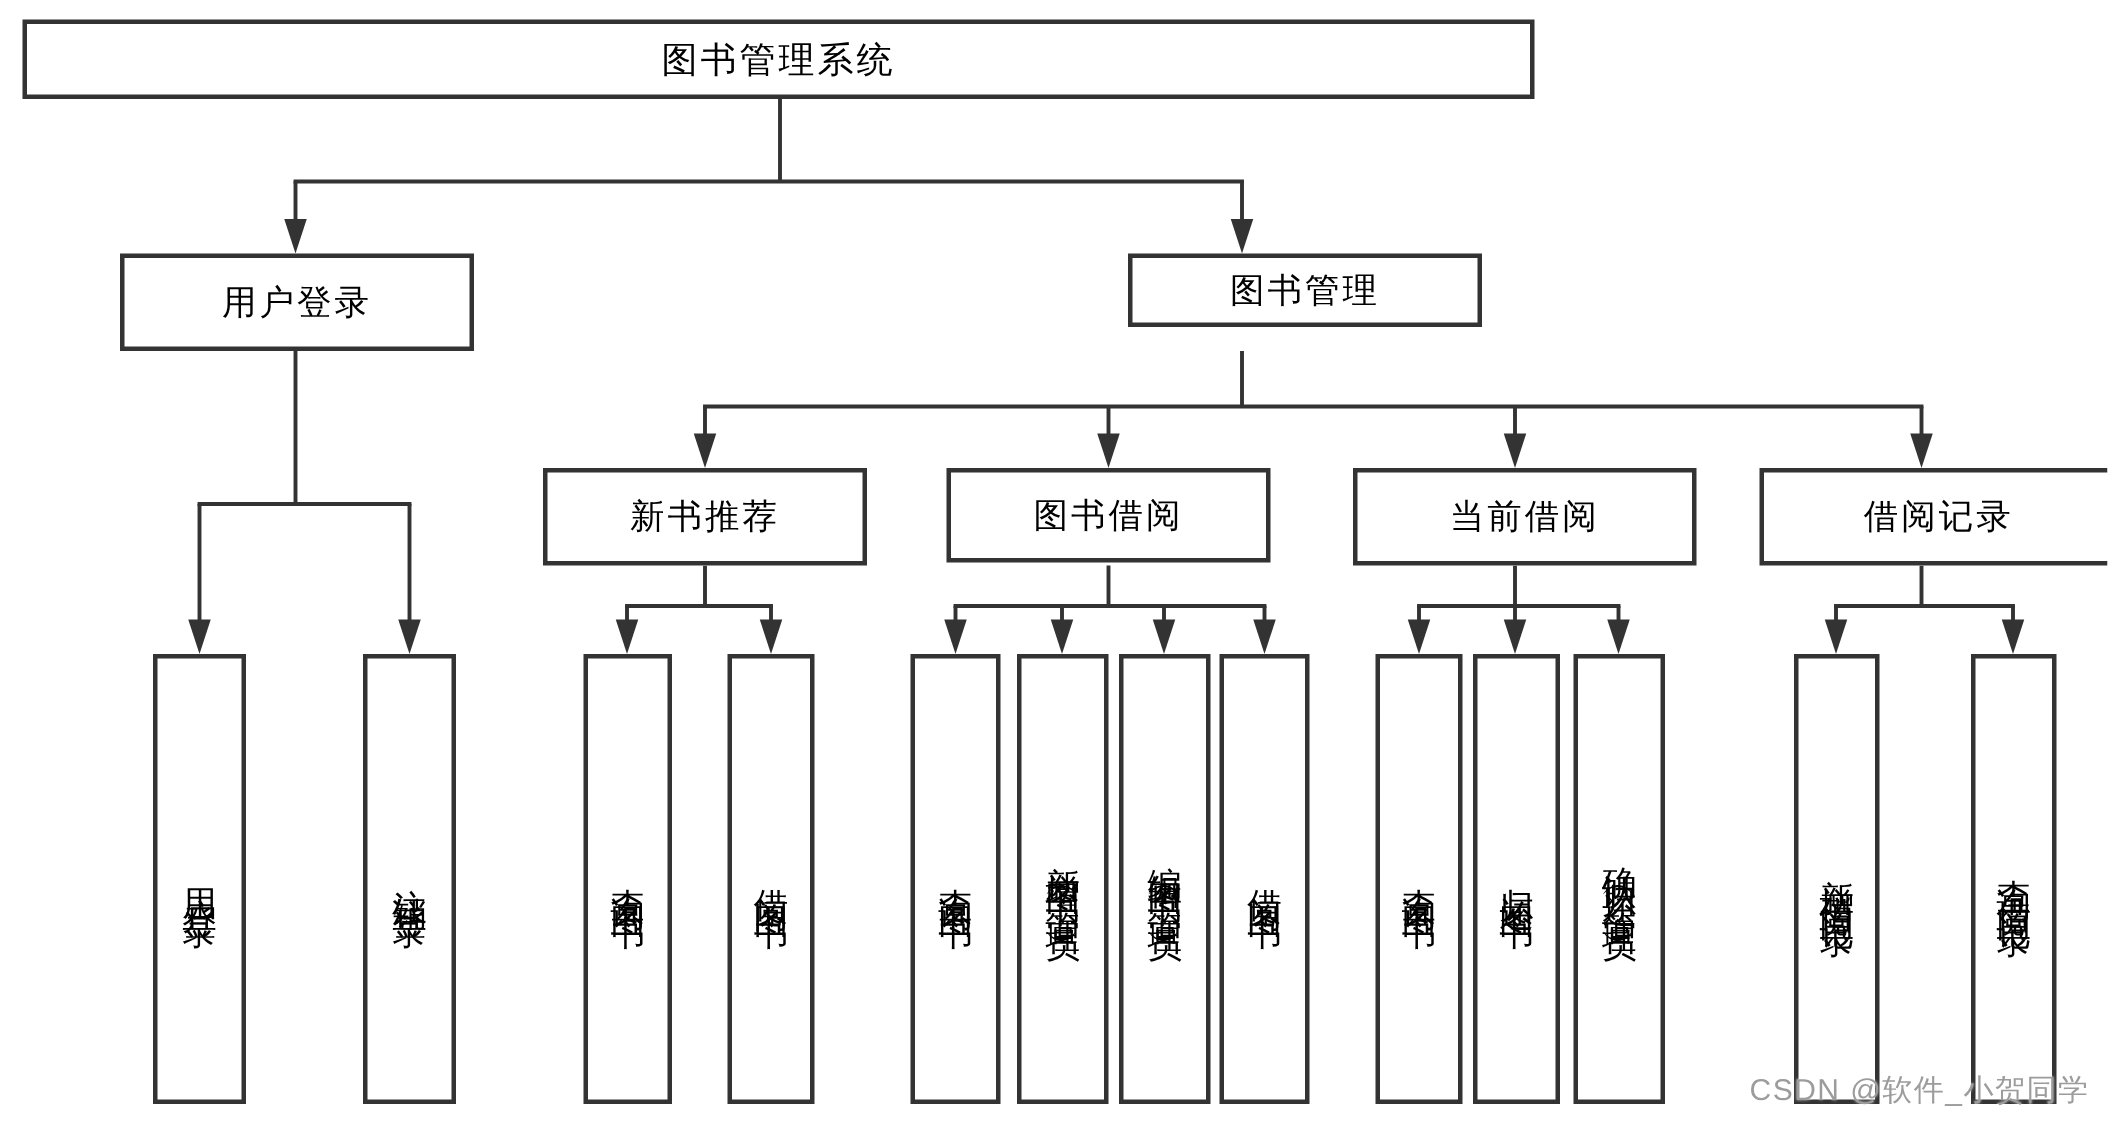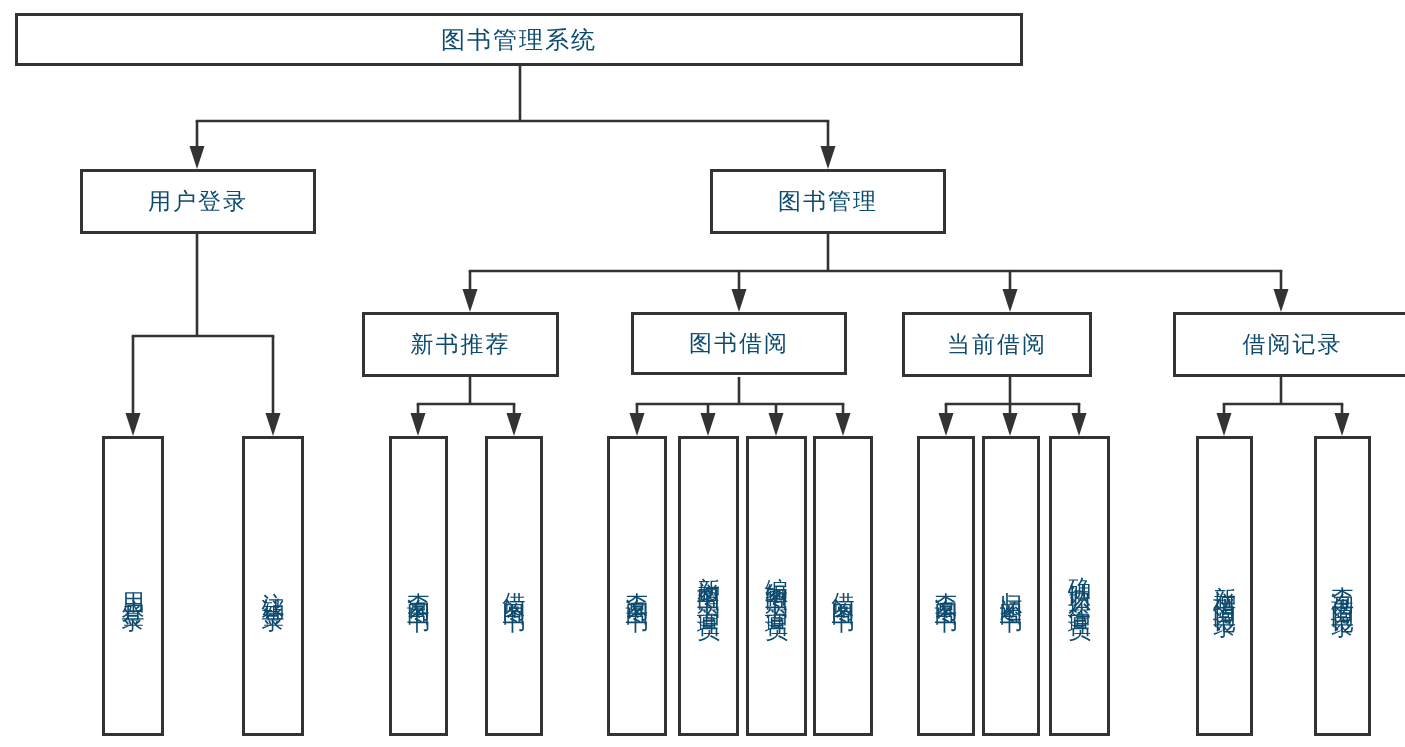"图书管理系统" .node { color: #0c4a6e -> #000000 }
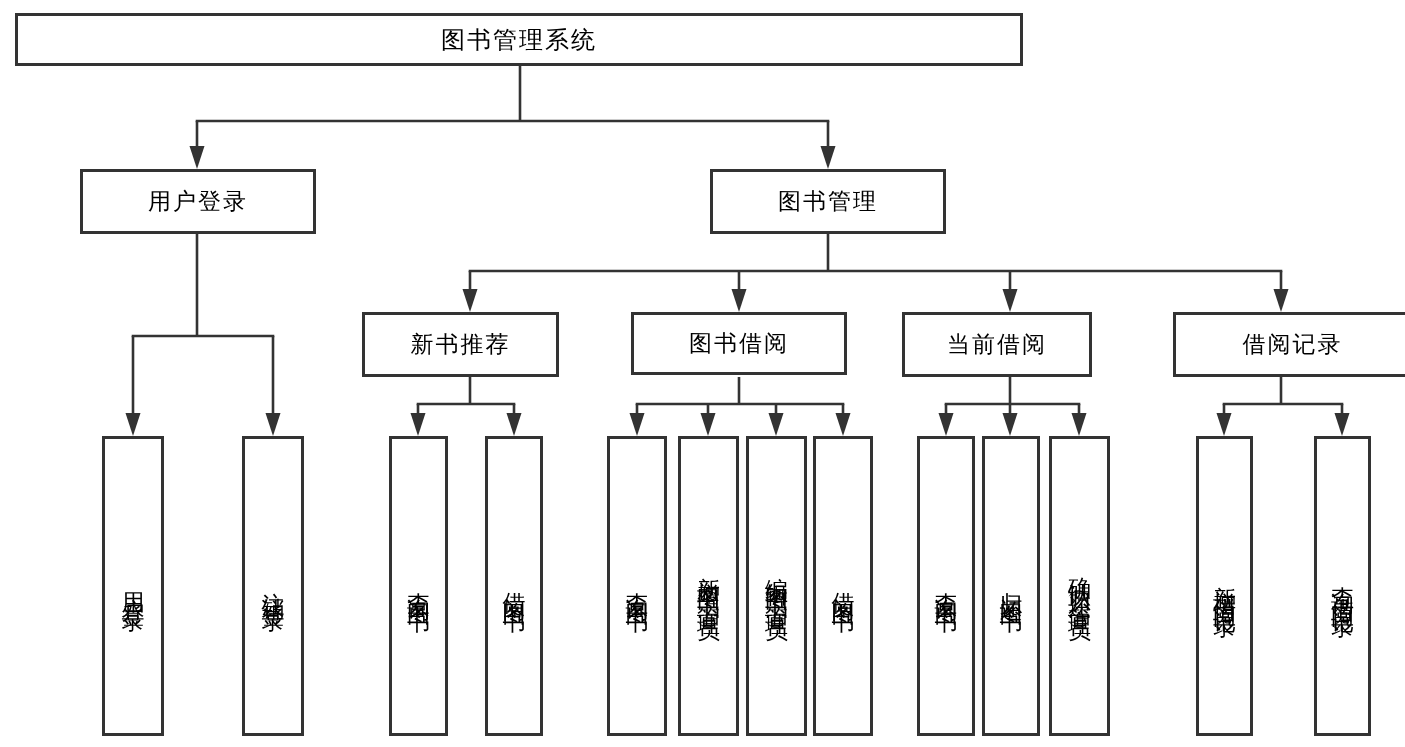"图书管理" div.node { height: 65px -> 49px; left: 710px -> 752px }
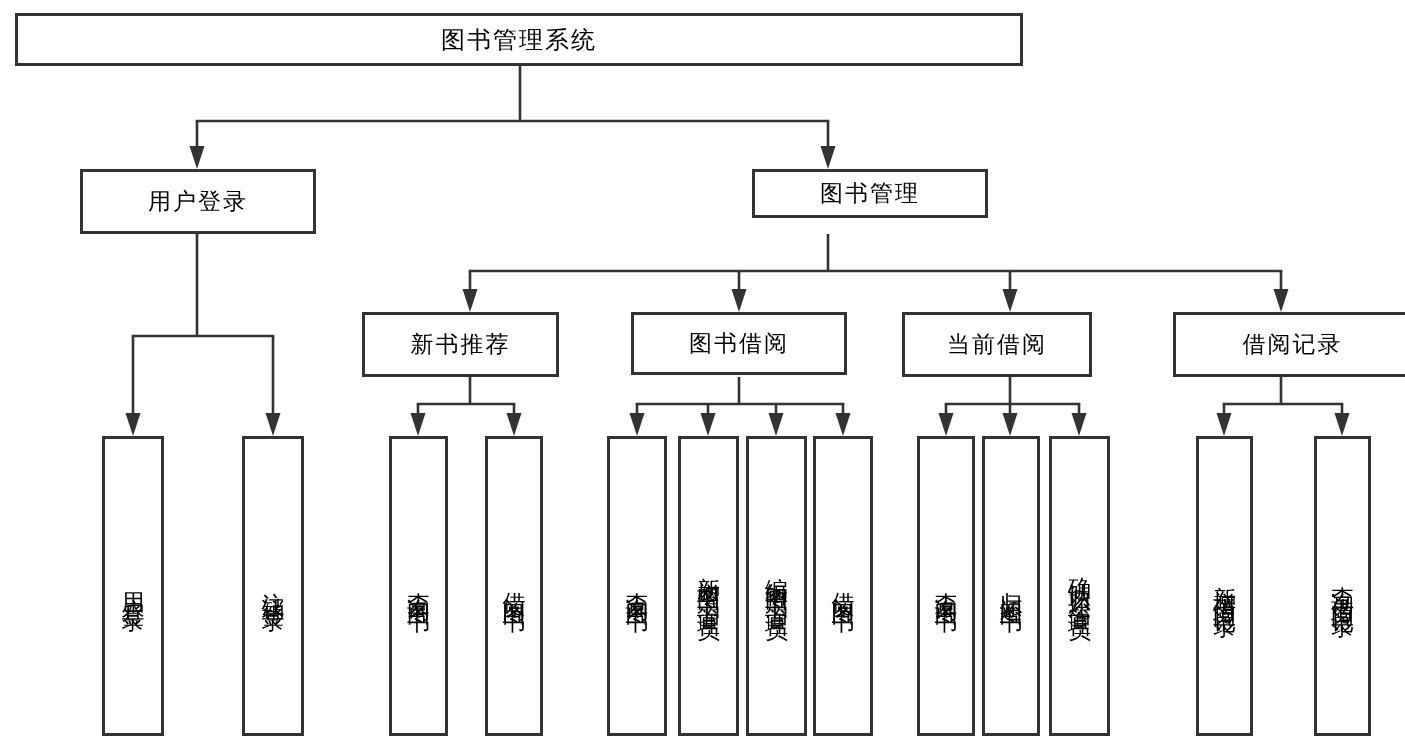"新书推荐" div.node { width: 197px -> 216px }
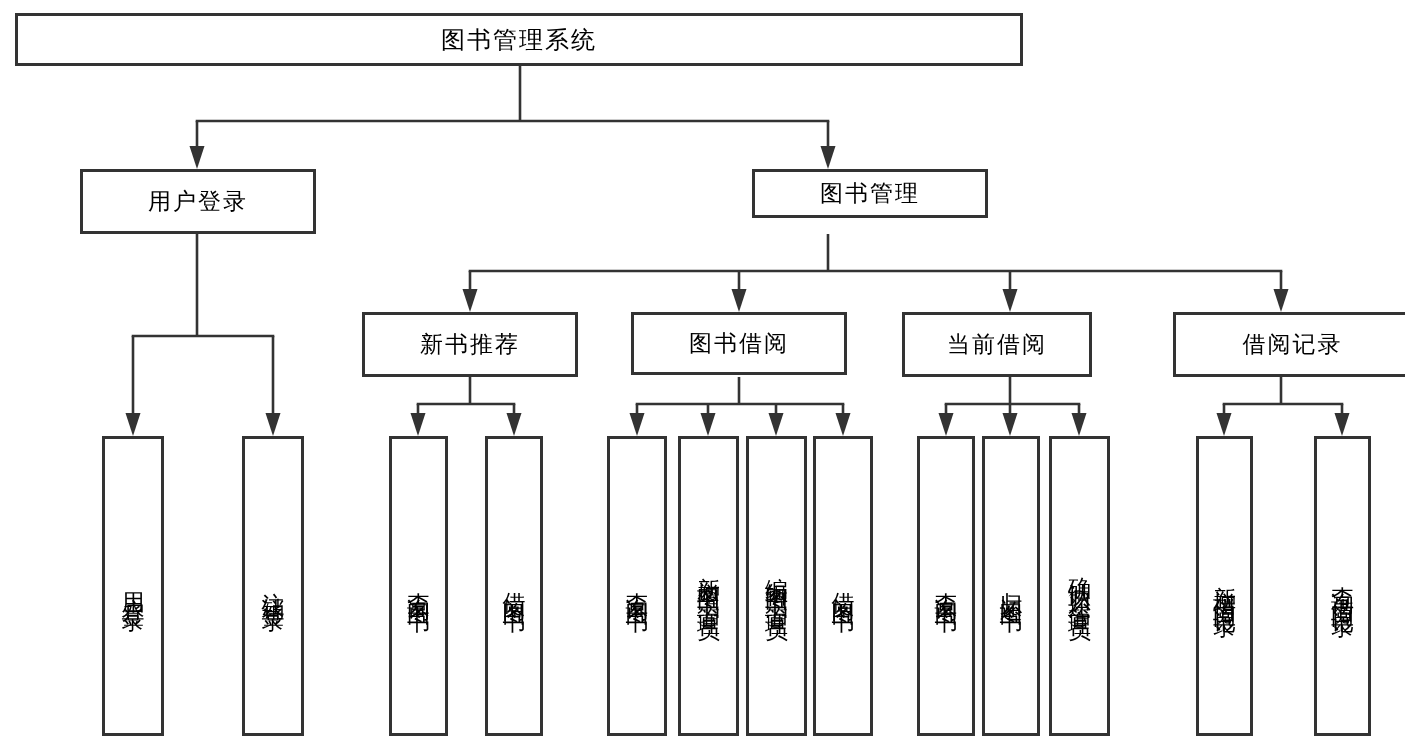"当前借阅" div.node { width: 190px -> 229px }
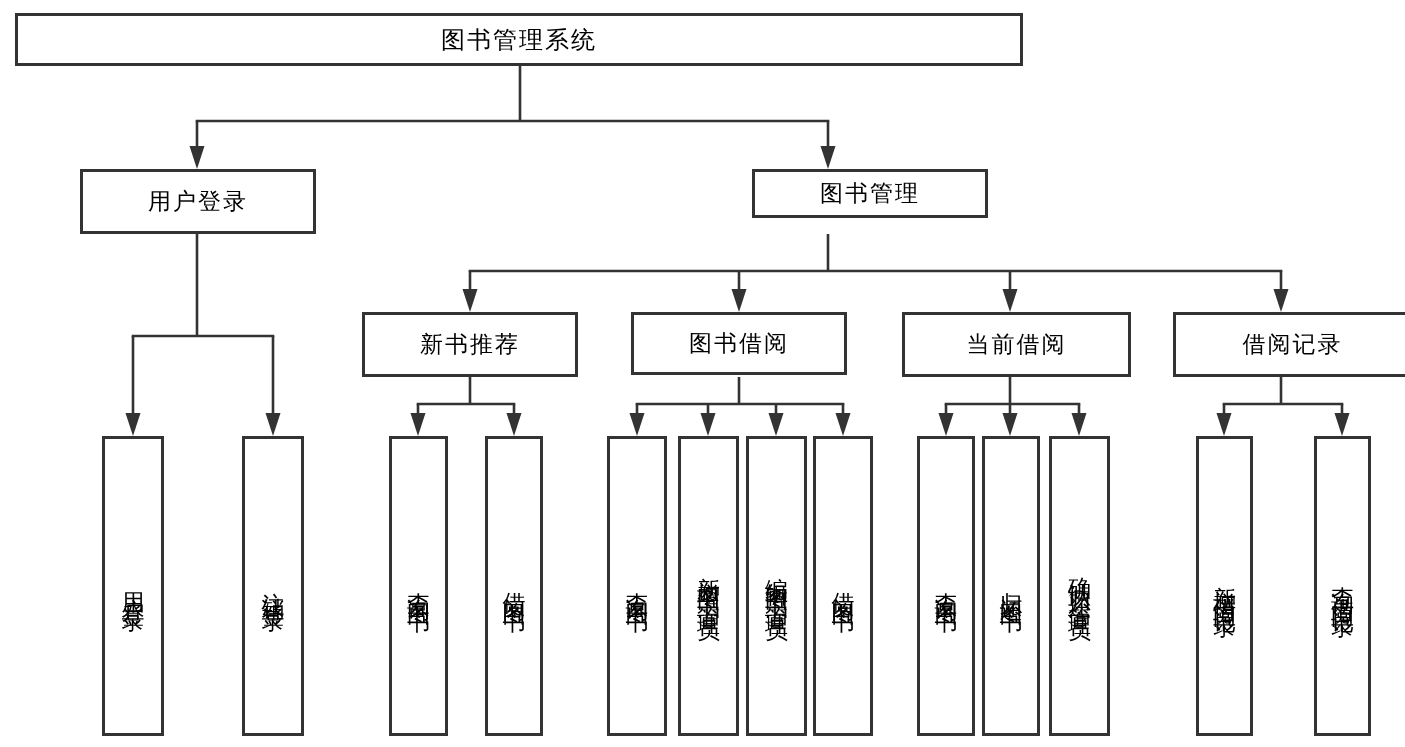"CSDN @软件_小贺同学" div.watermark { html: none -> <div>CSDN @软件_小贺同学</div> }
